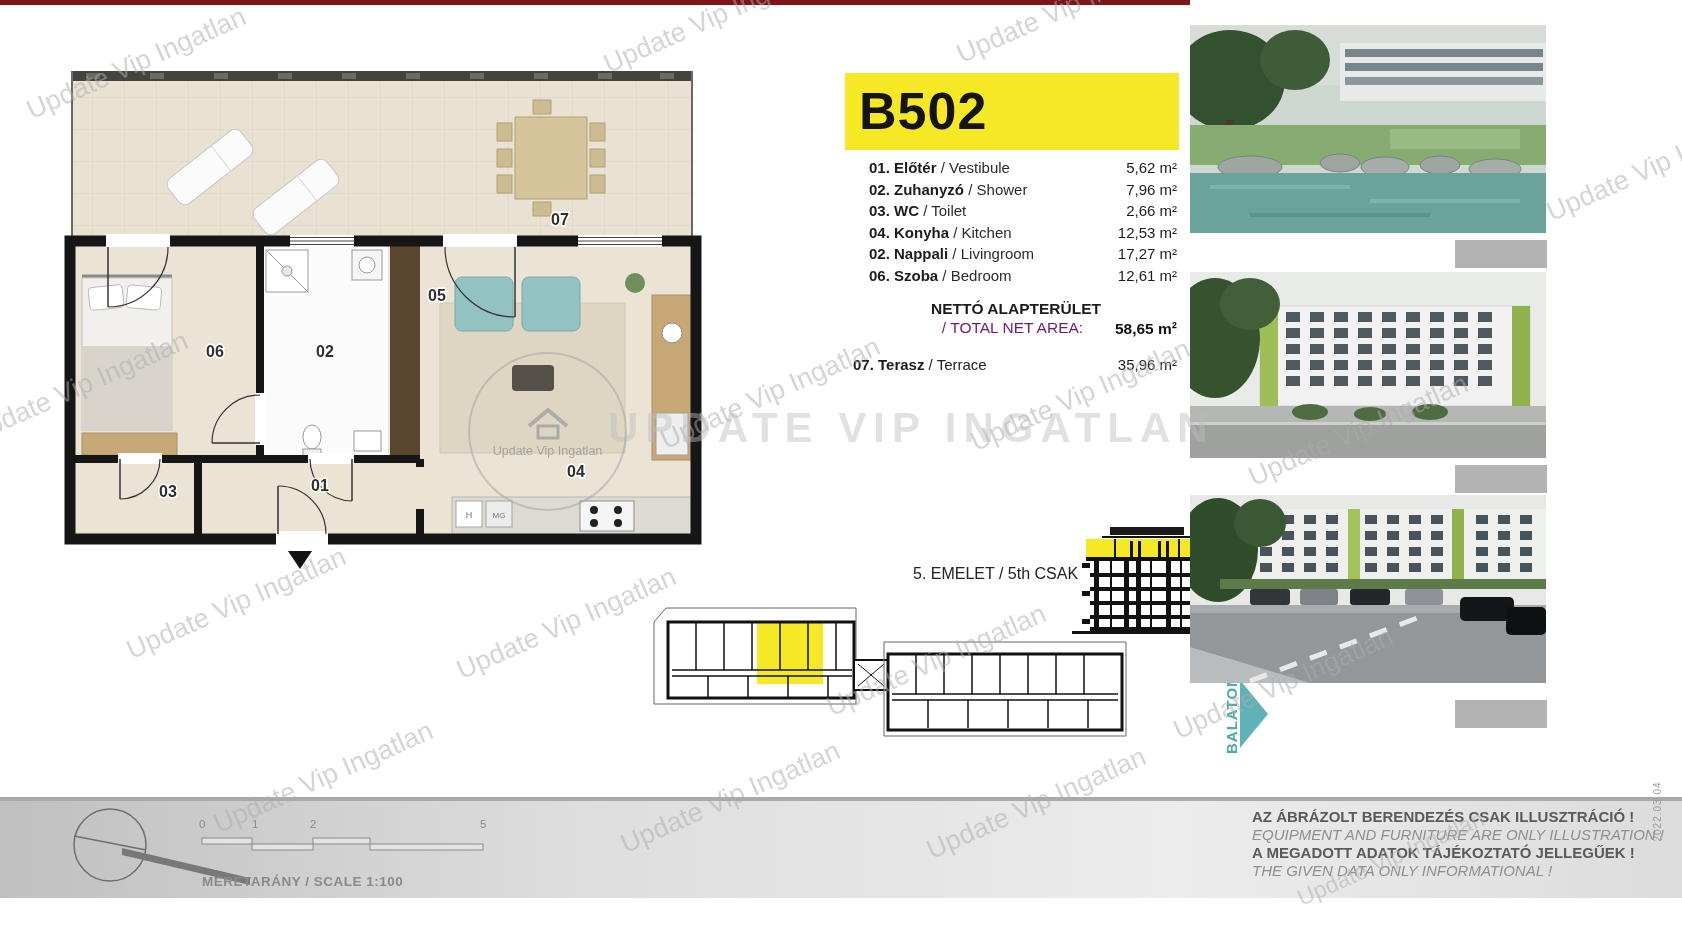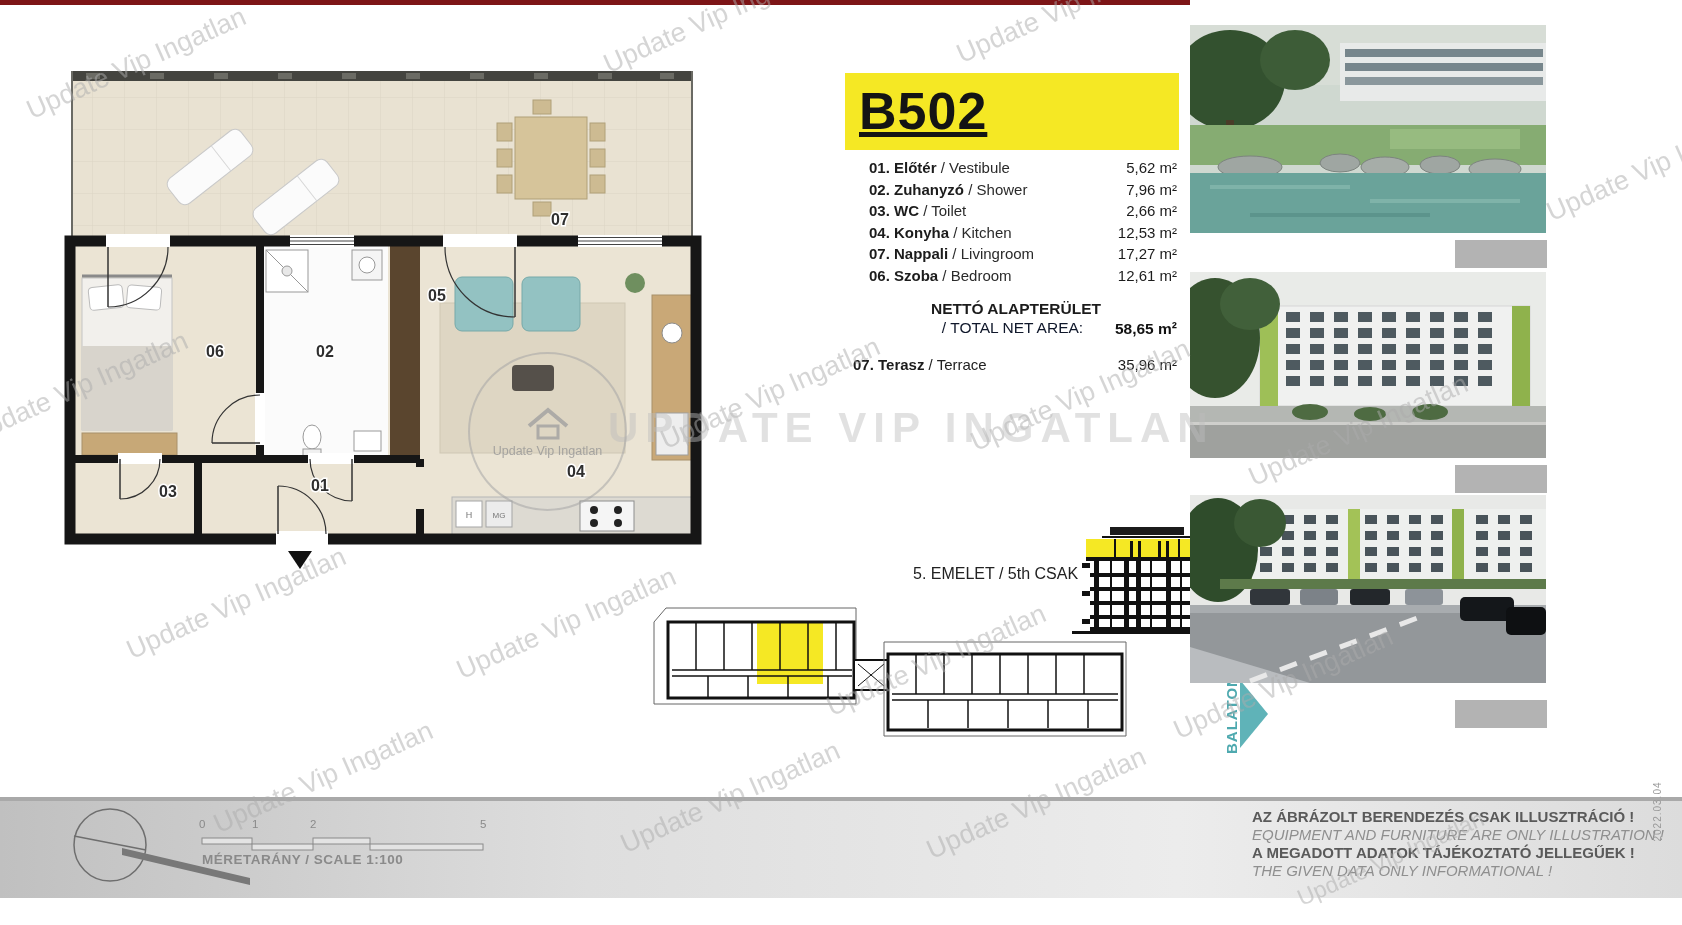"B502" #unit-id { text-decoration: underline -> none }
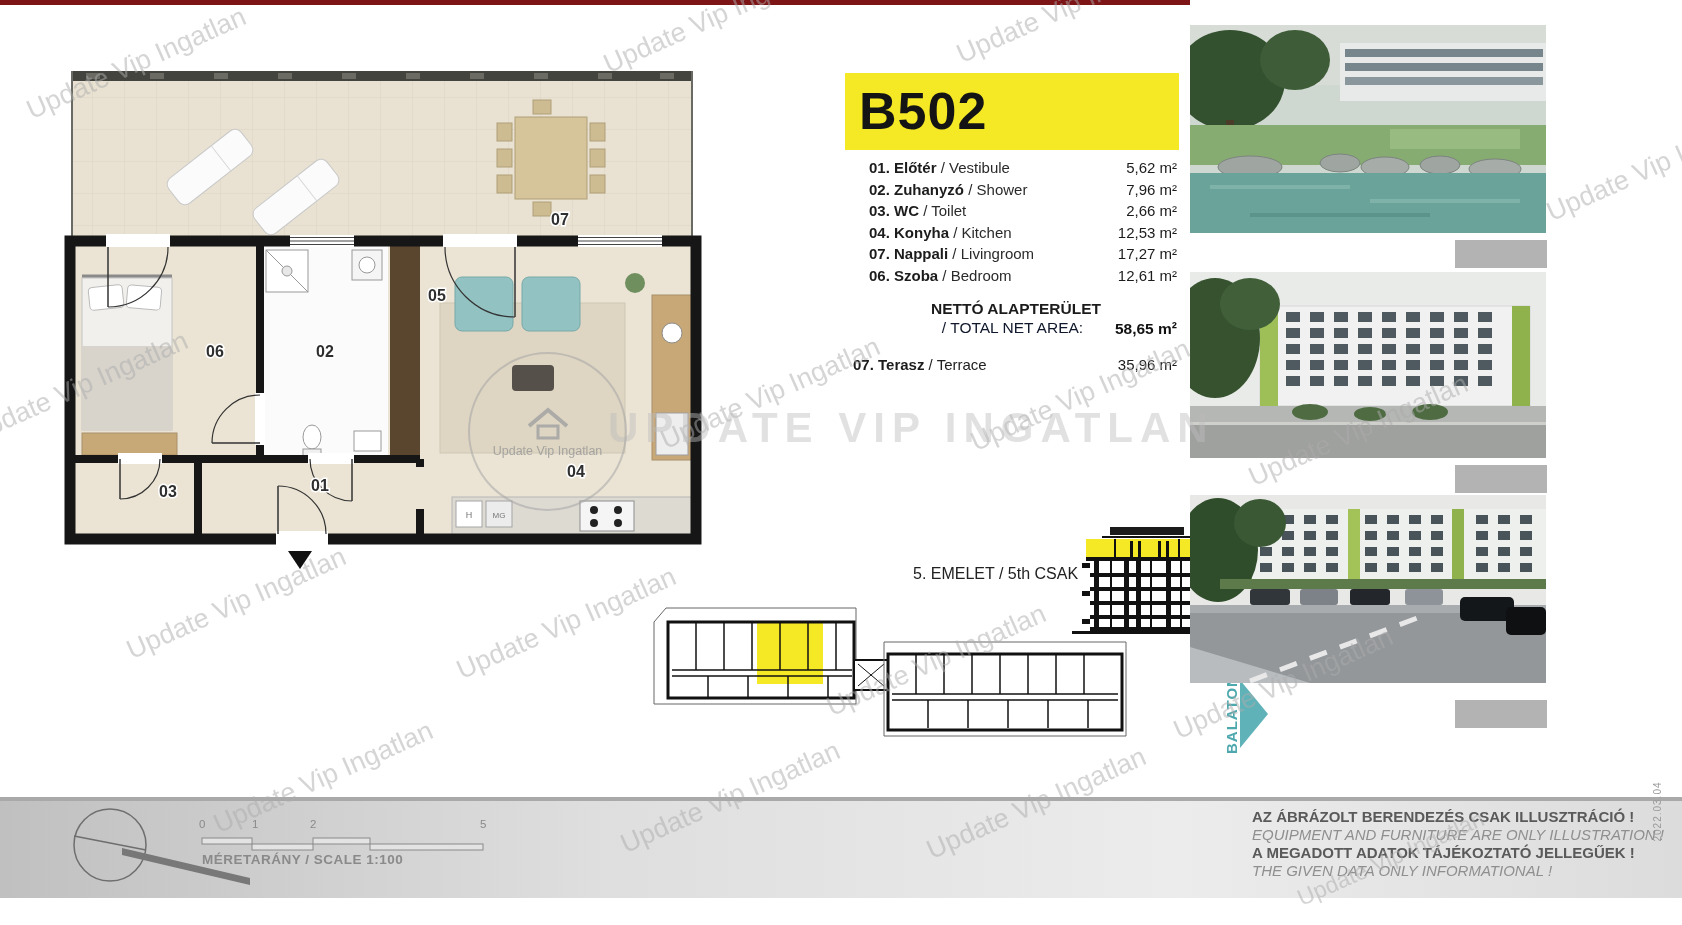"07. Nappali" span.hu { text: 07 -> 02 }
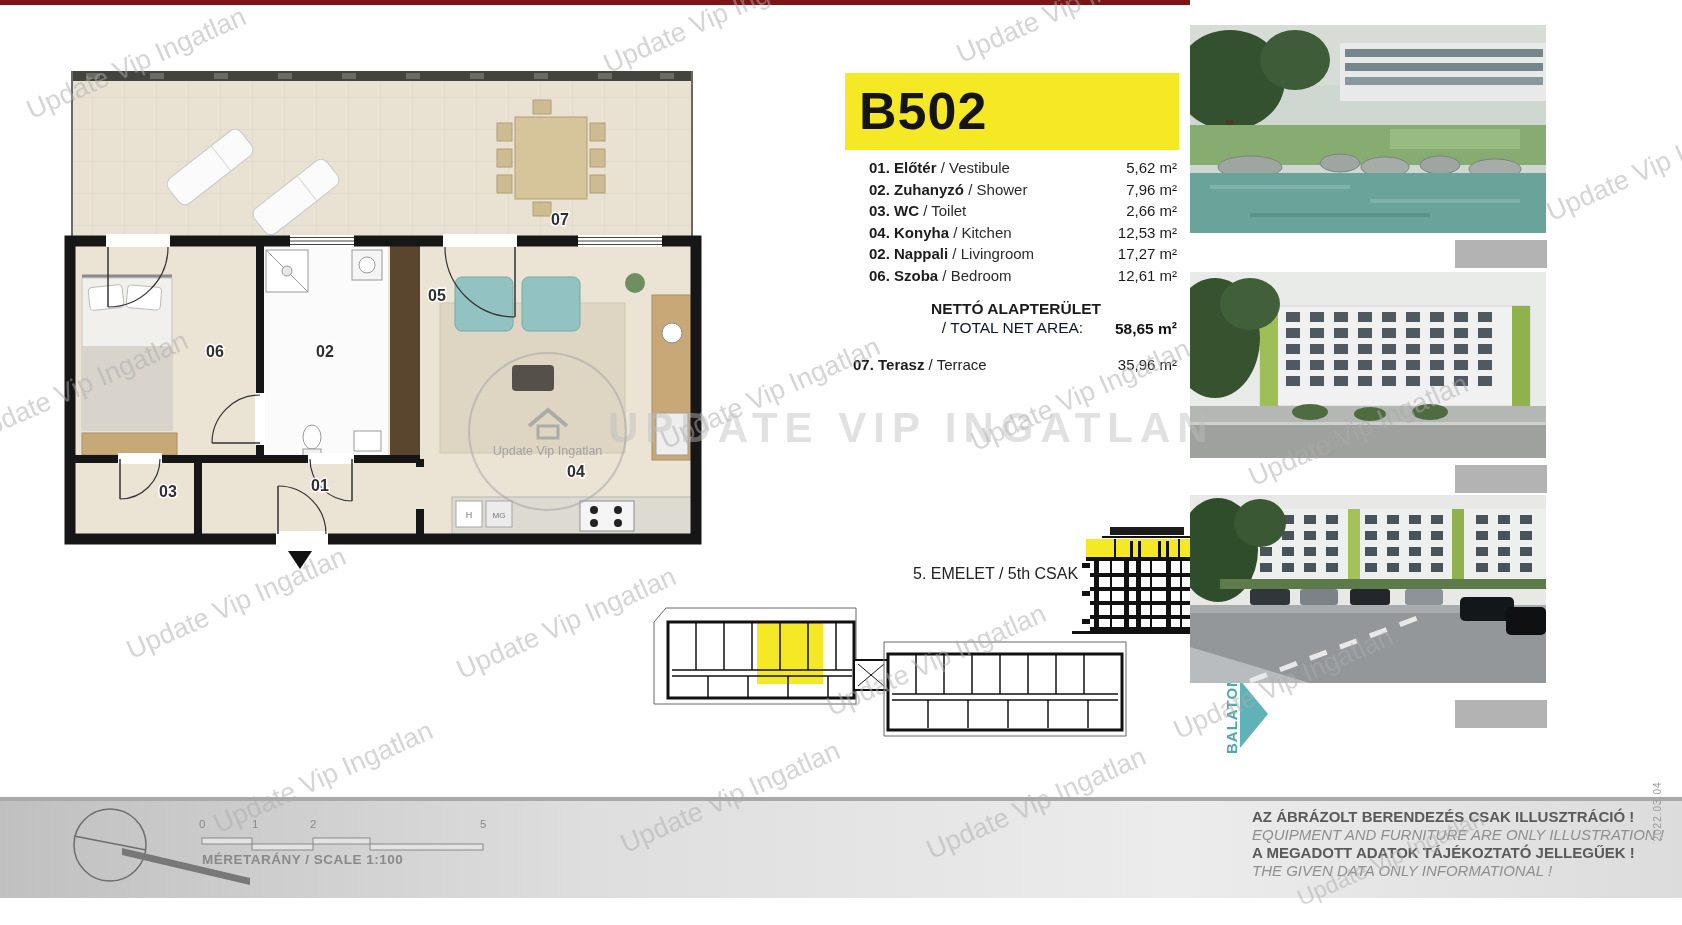"/ TOTAL NET AREA:" #netarea .l2 { color: #0f172a -> #701a75 }
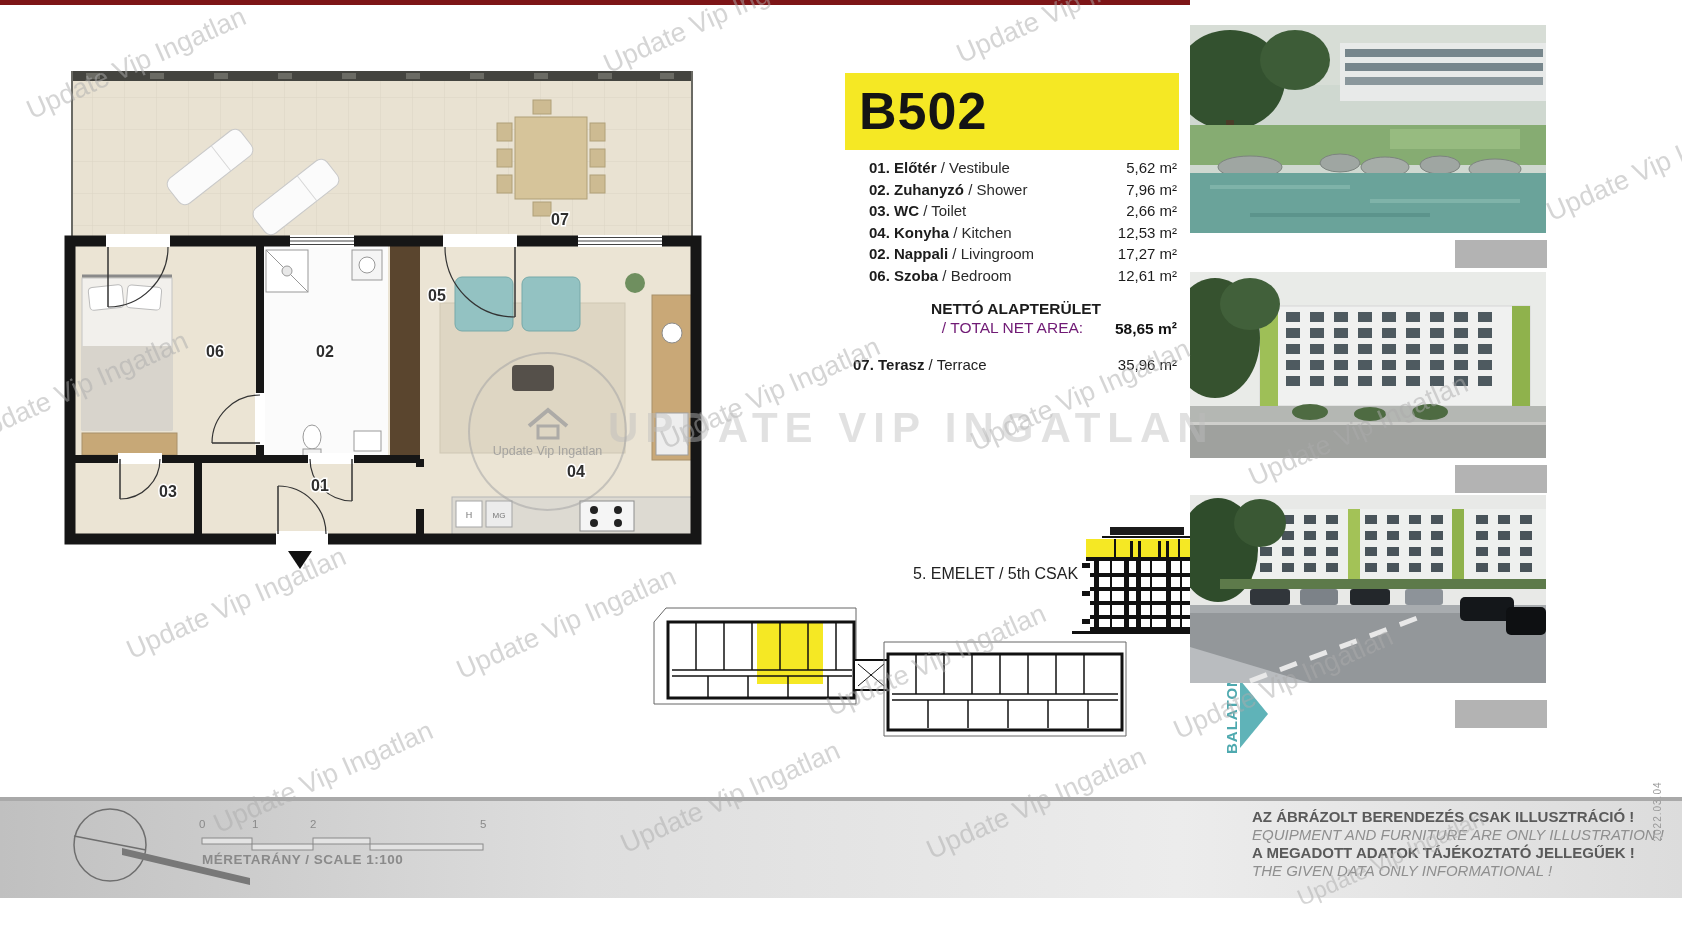"MÉRETARÁNY / SCALE 1:100" #scale-label { top: 852px -> 874px }
